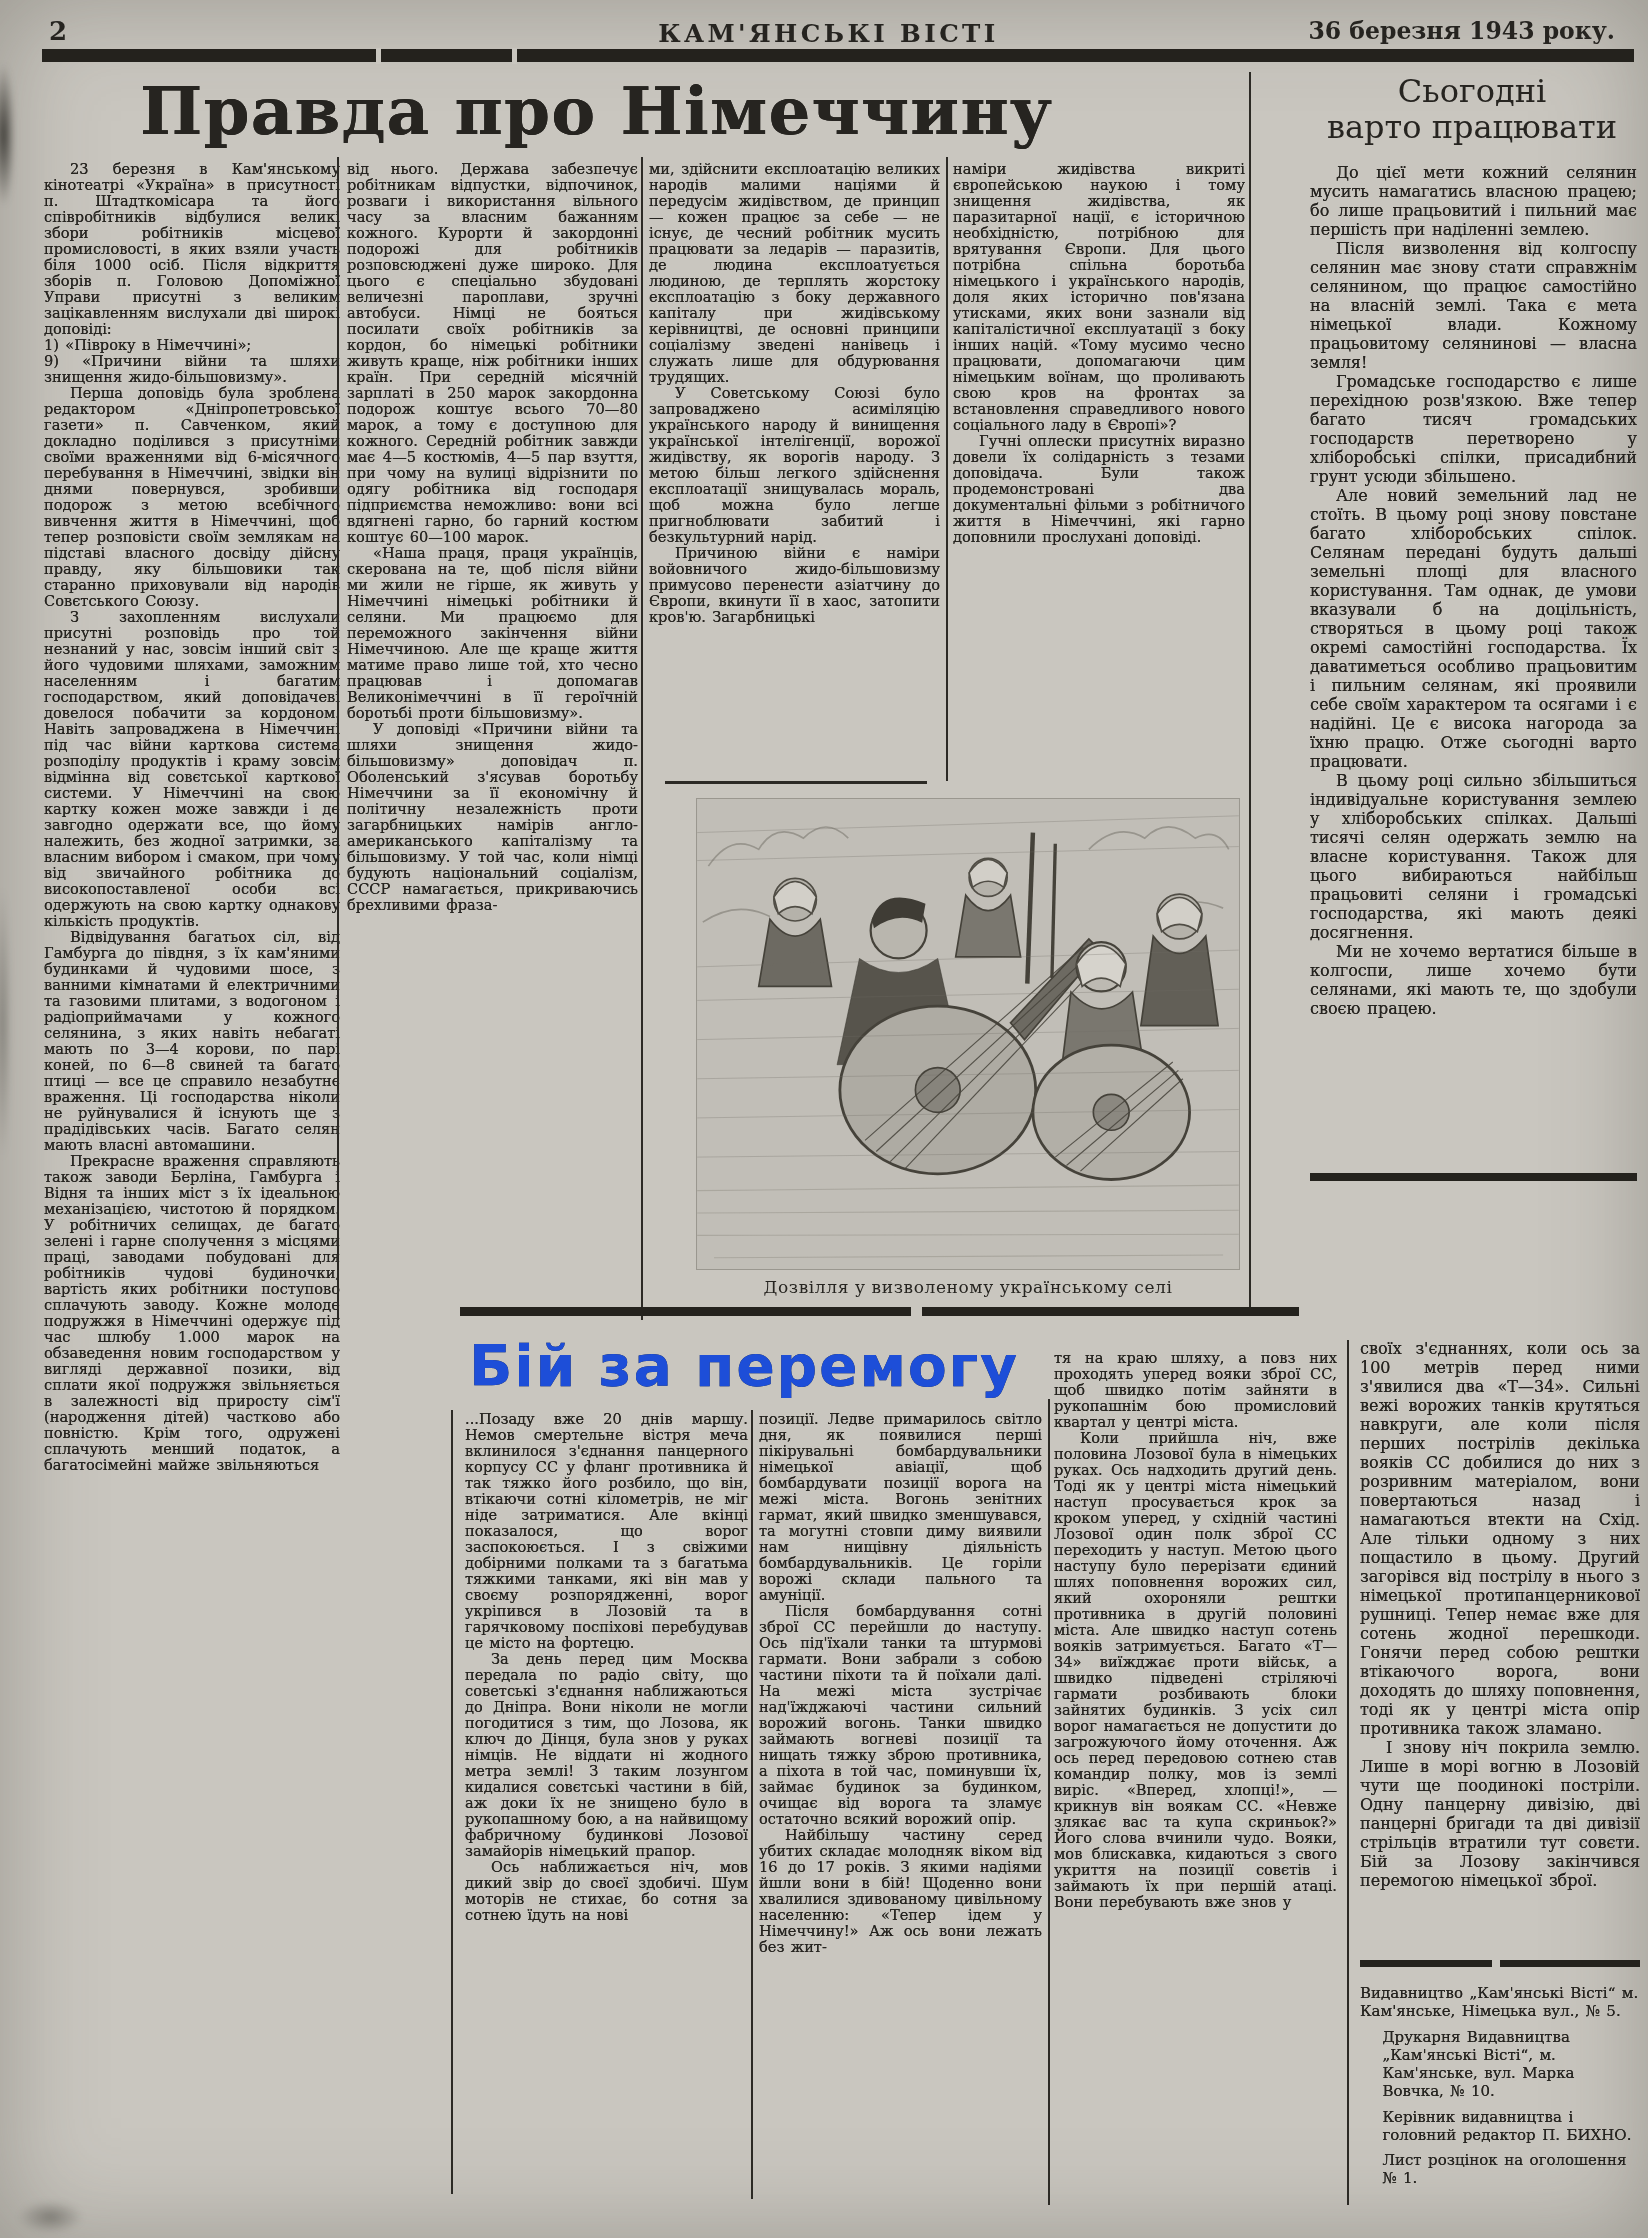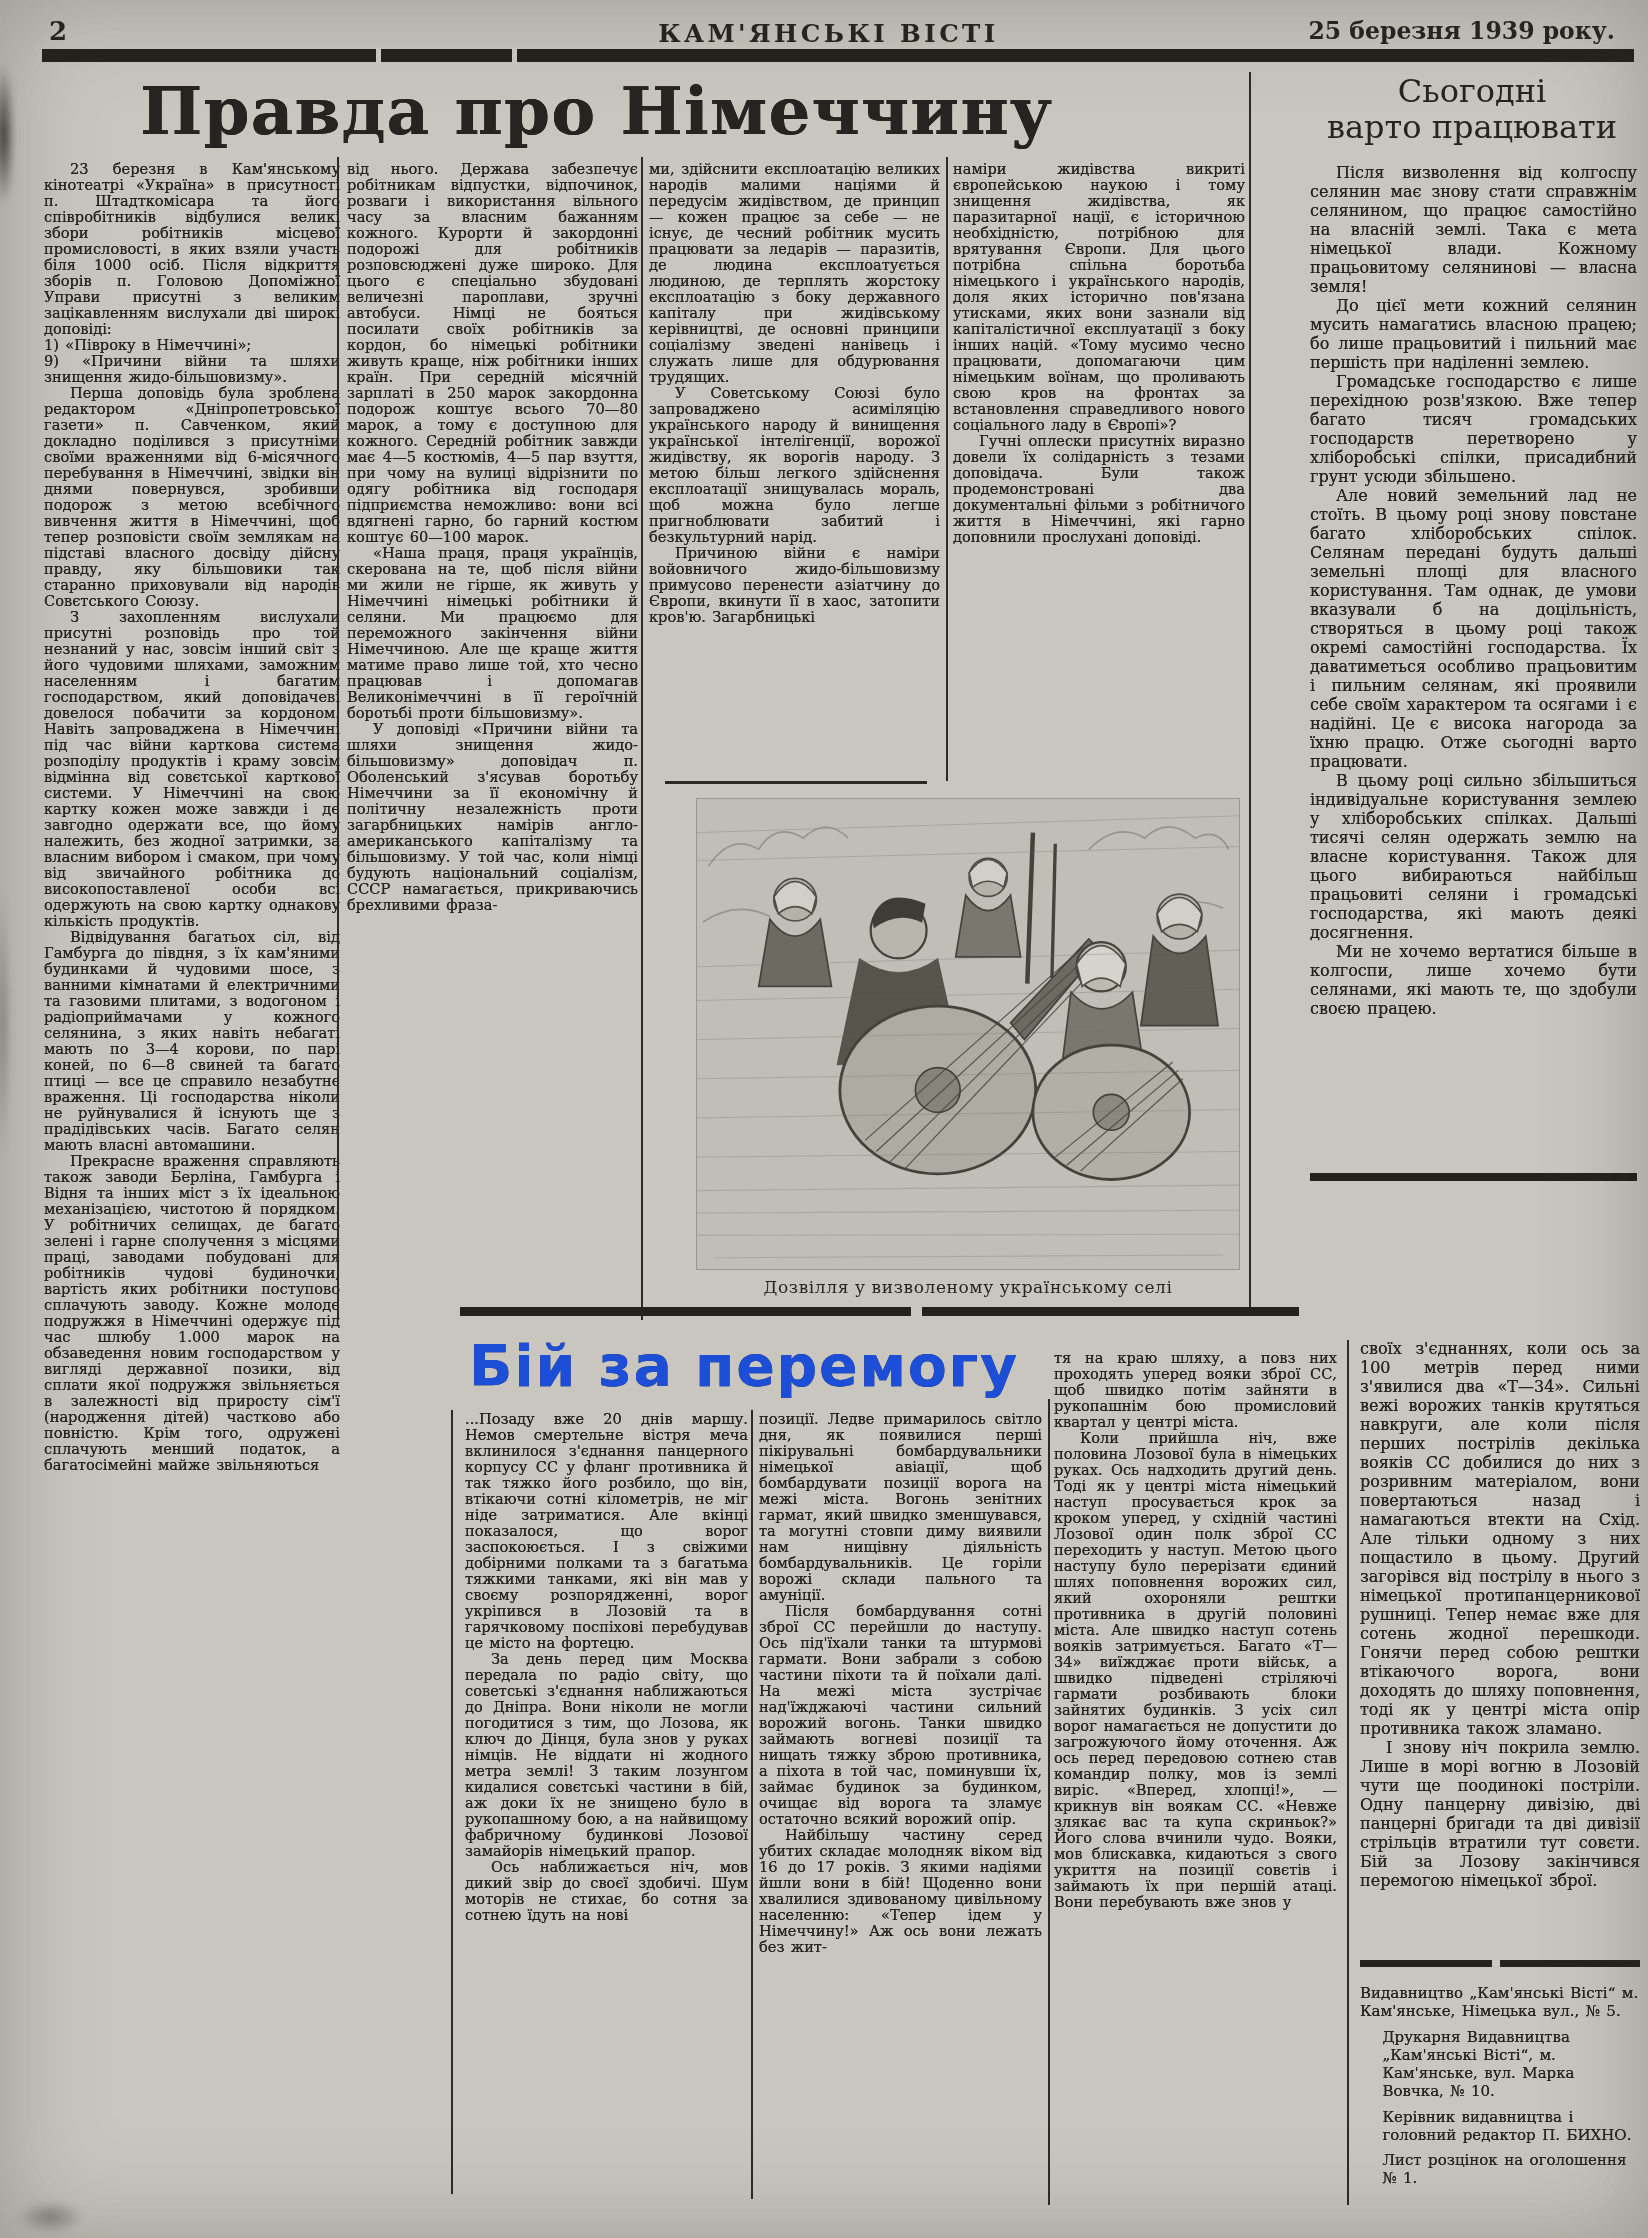"25 березня 1939 року." div.mast-date { text: 25 березня 1939 -> 36 березня 1943 }
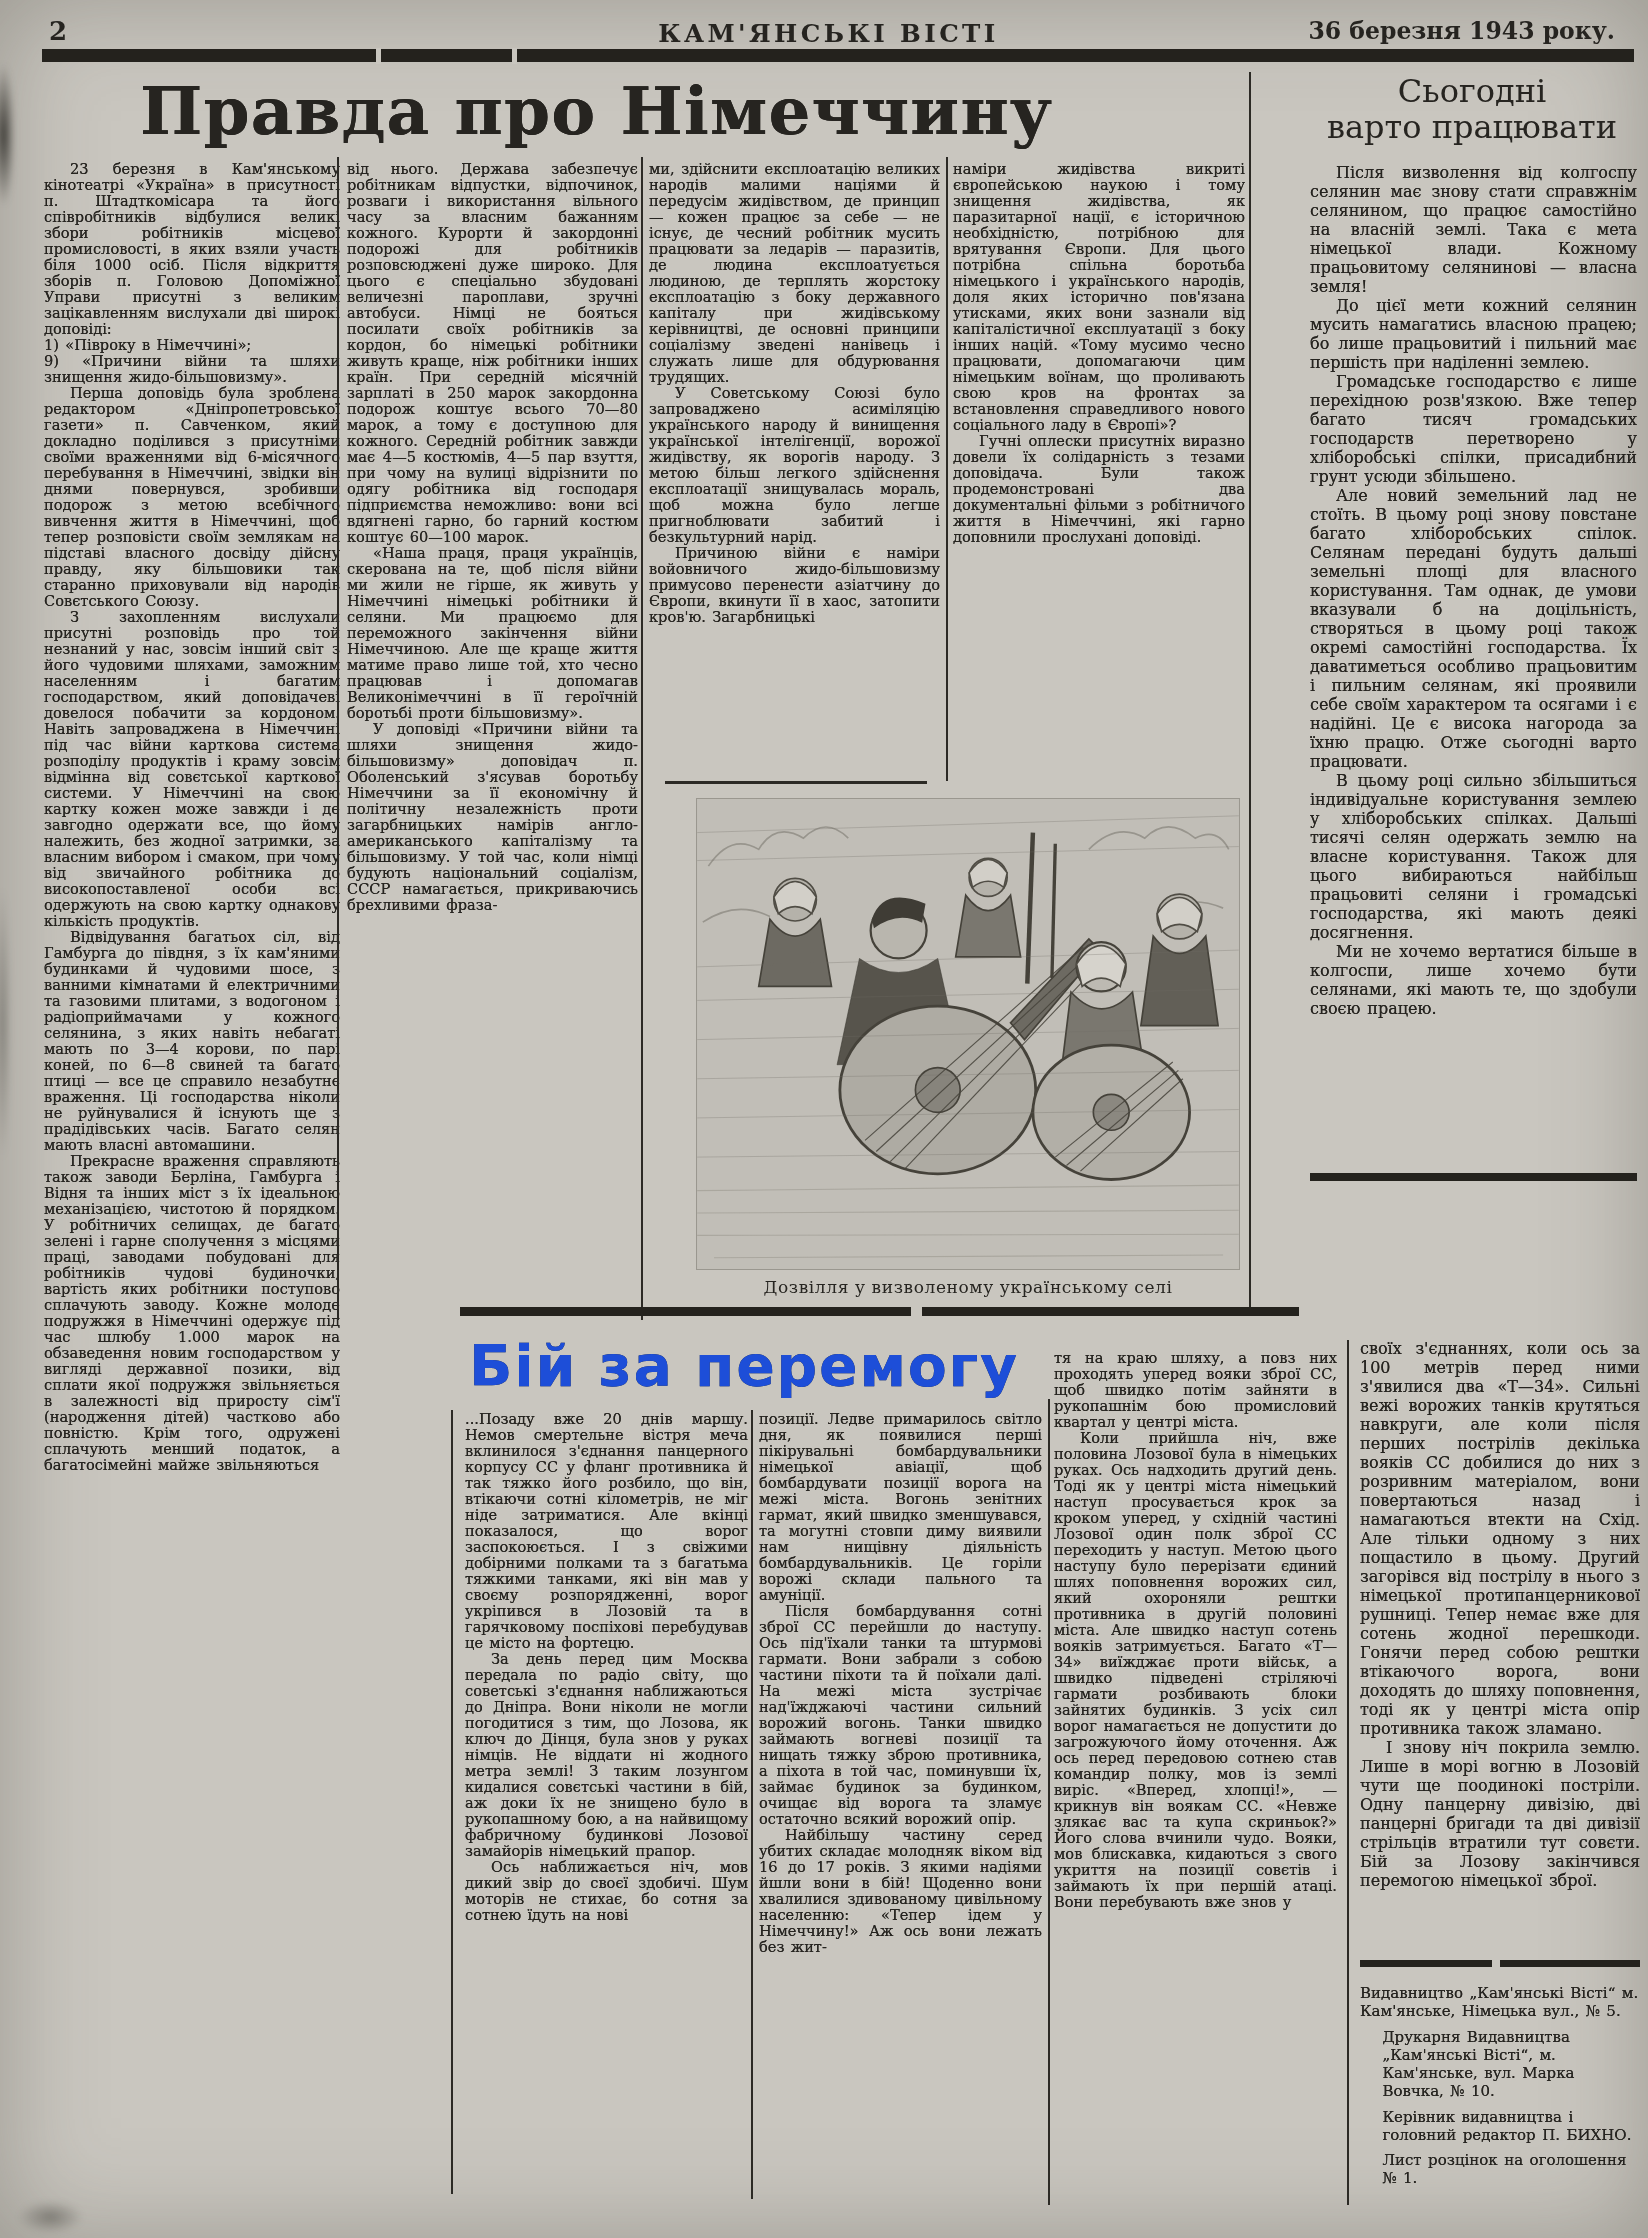"Після визволення від колгоспу селянин" p { order: before "До цієї мети кожний селянин" -> after "До цієї мети кожний селянин" }
